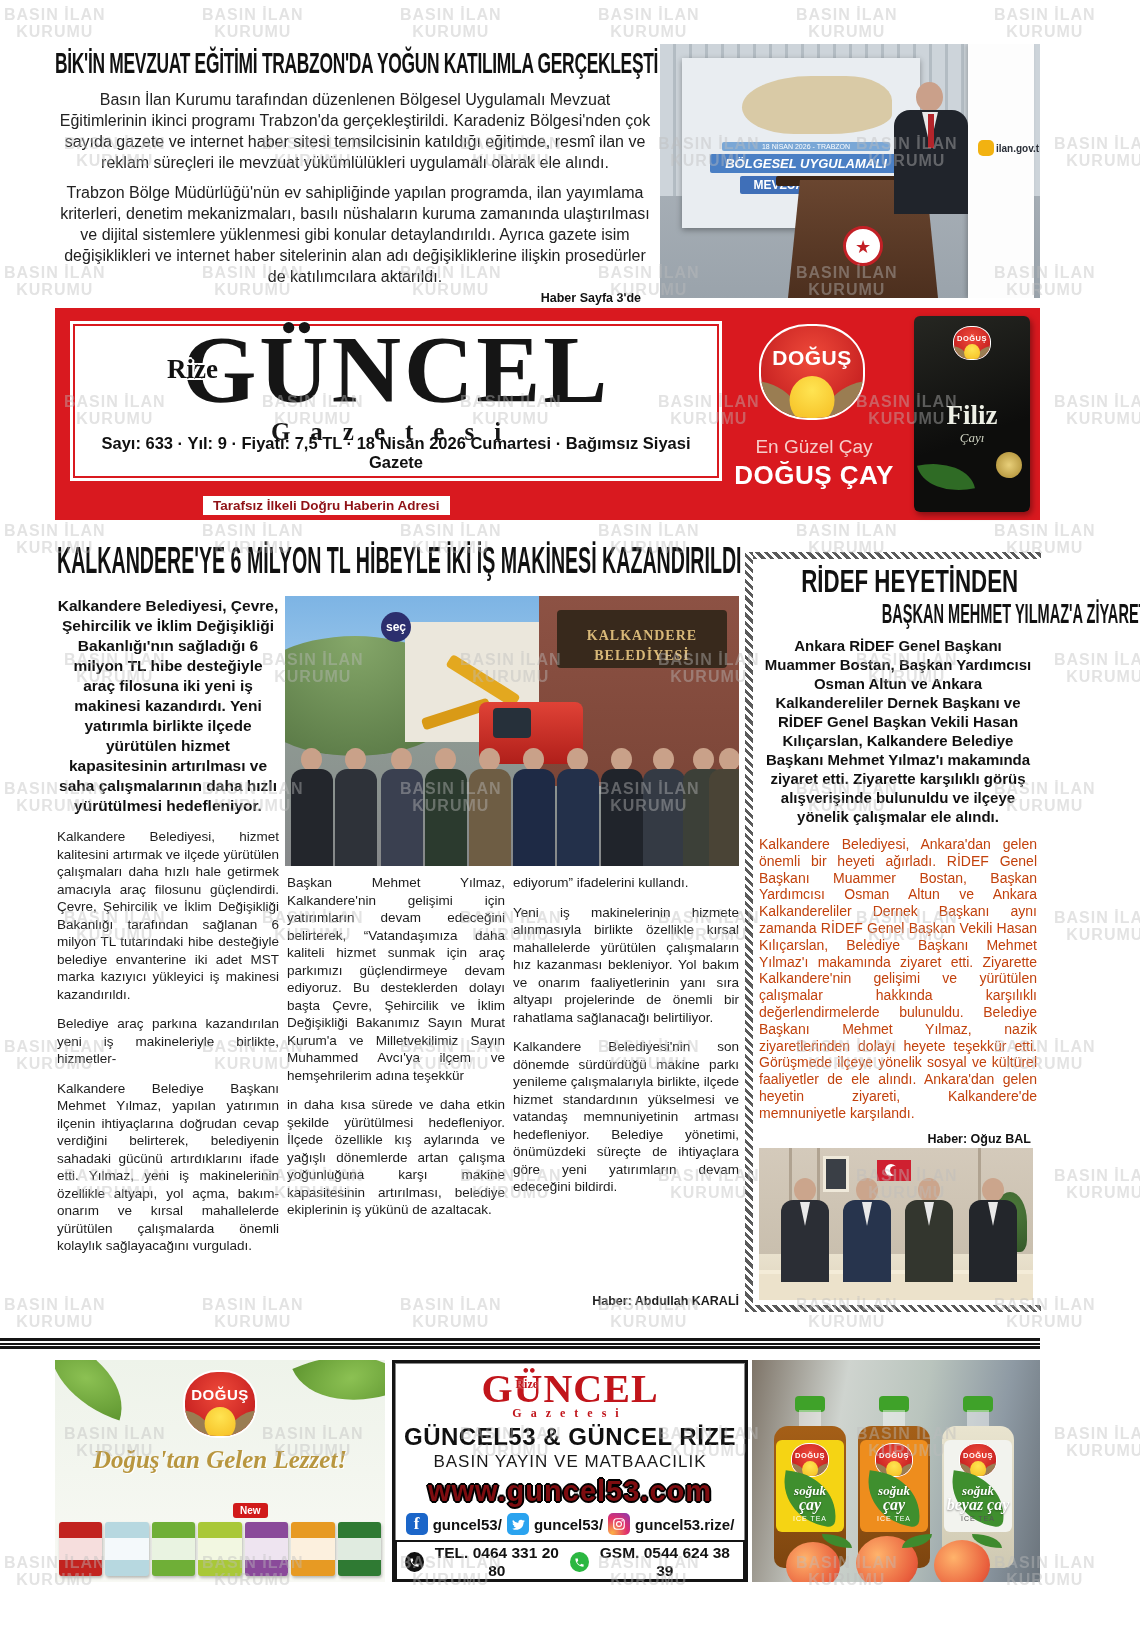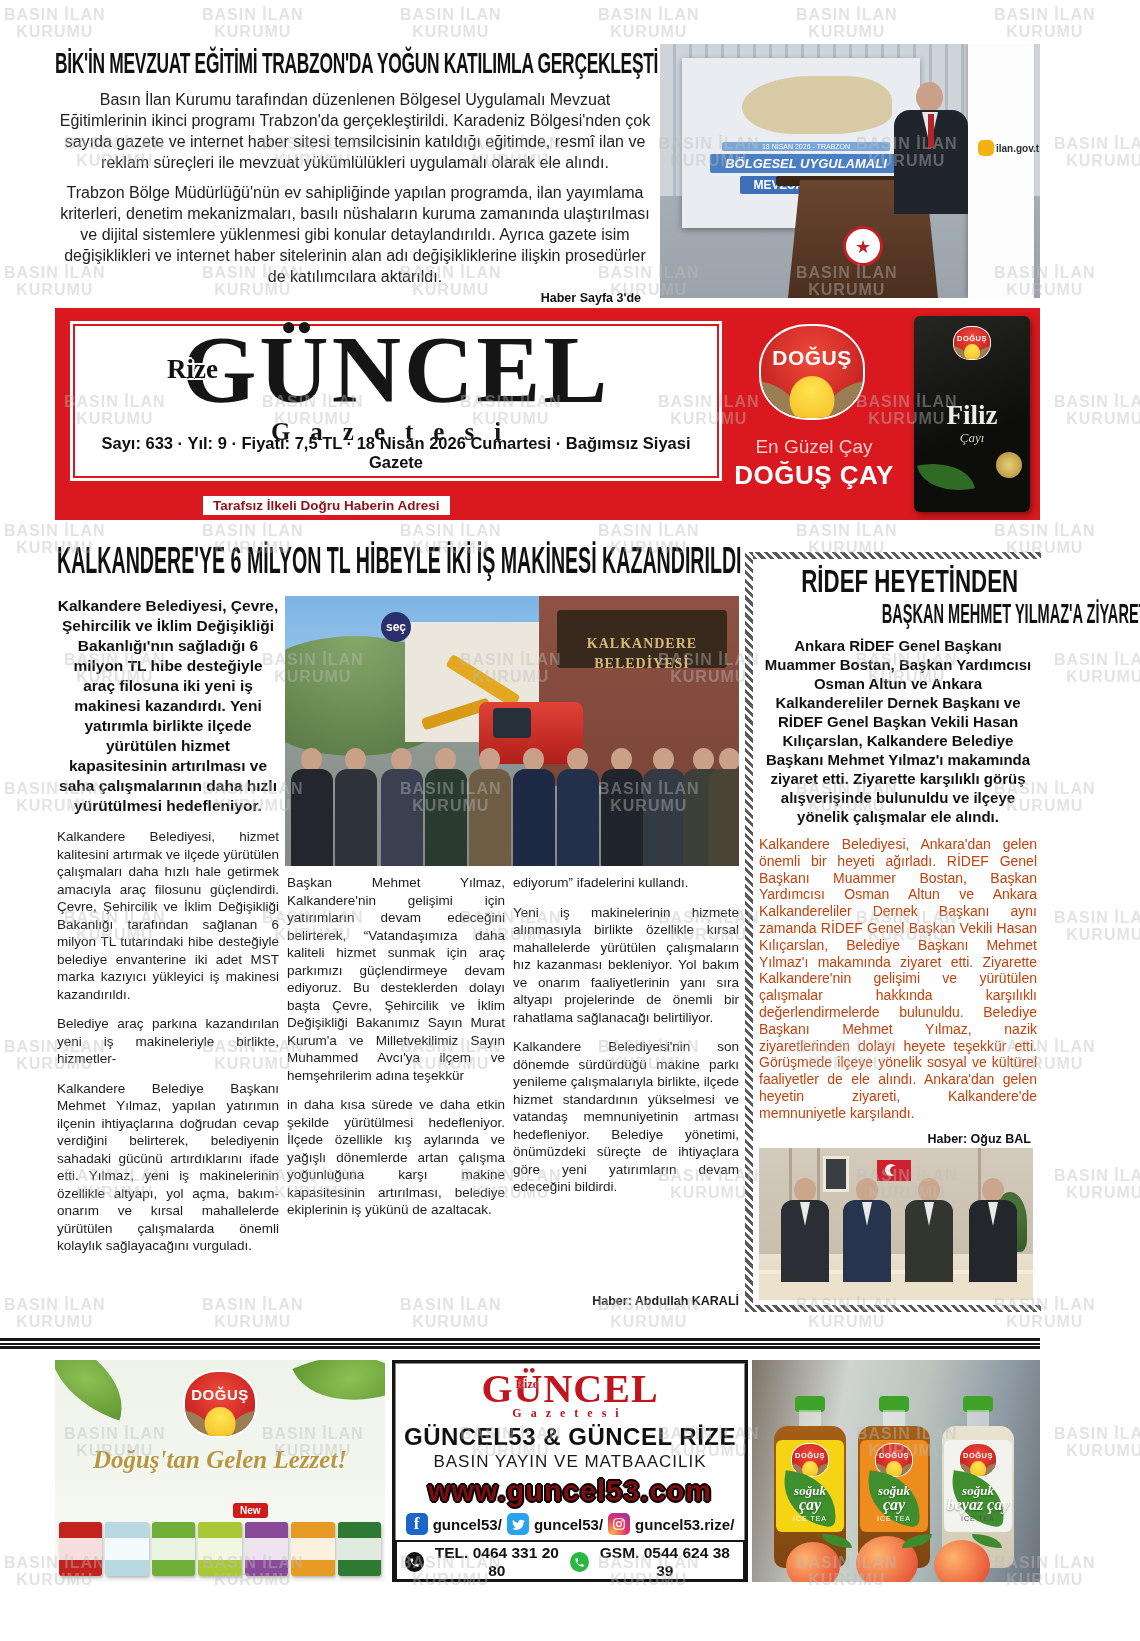"KALKANDERE" .bld-sign { padding-top: 24px -> 16px }
